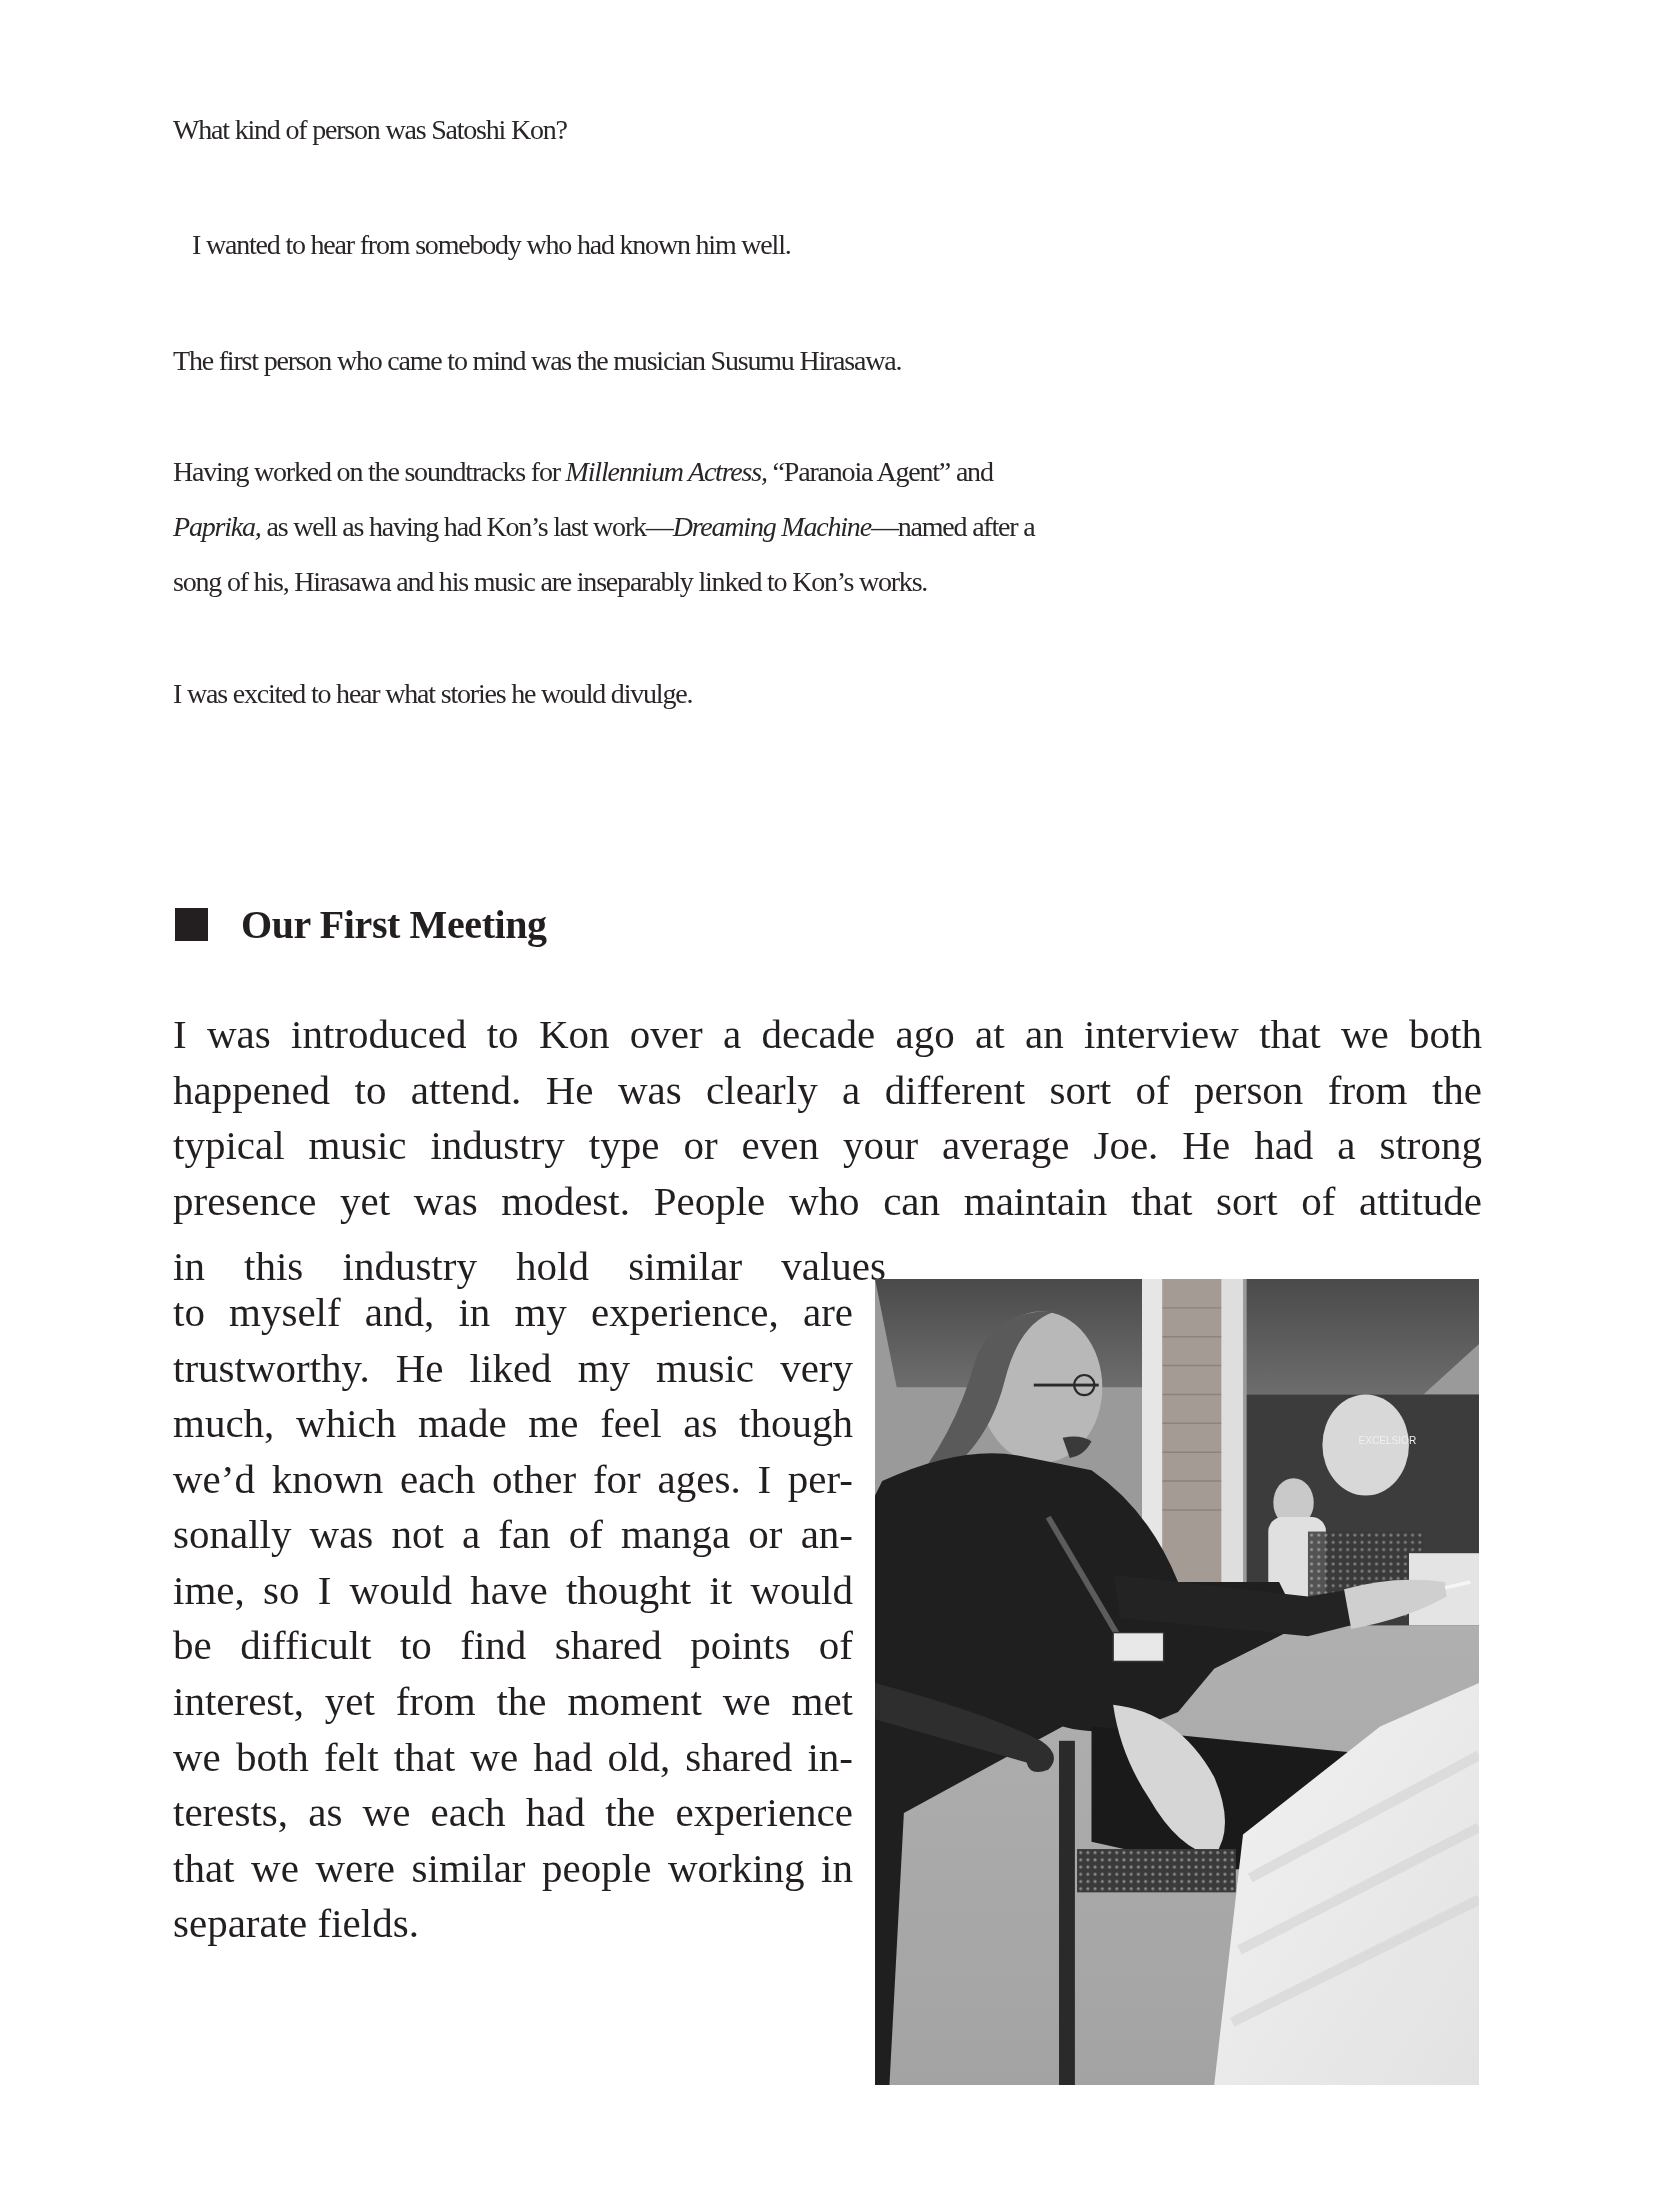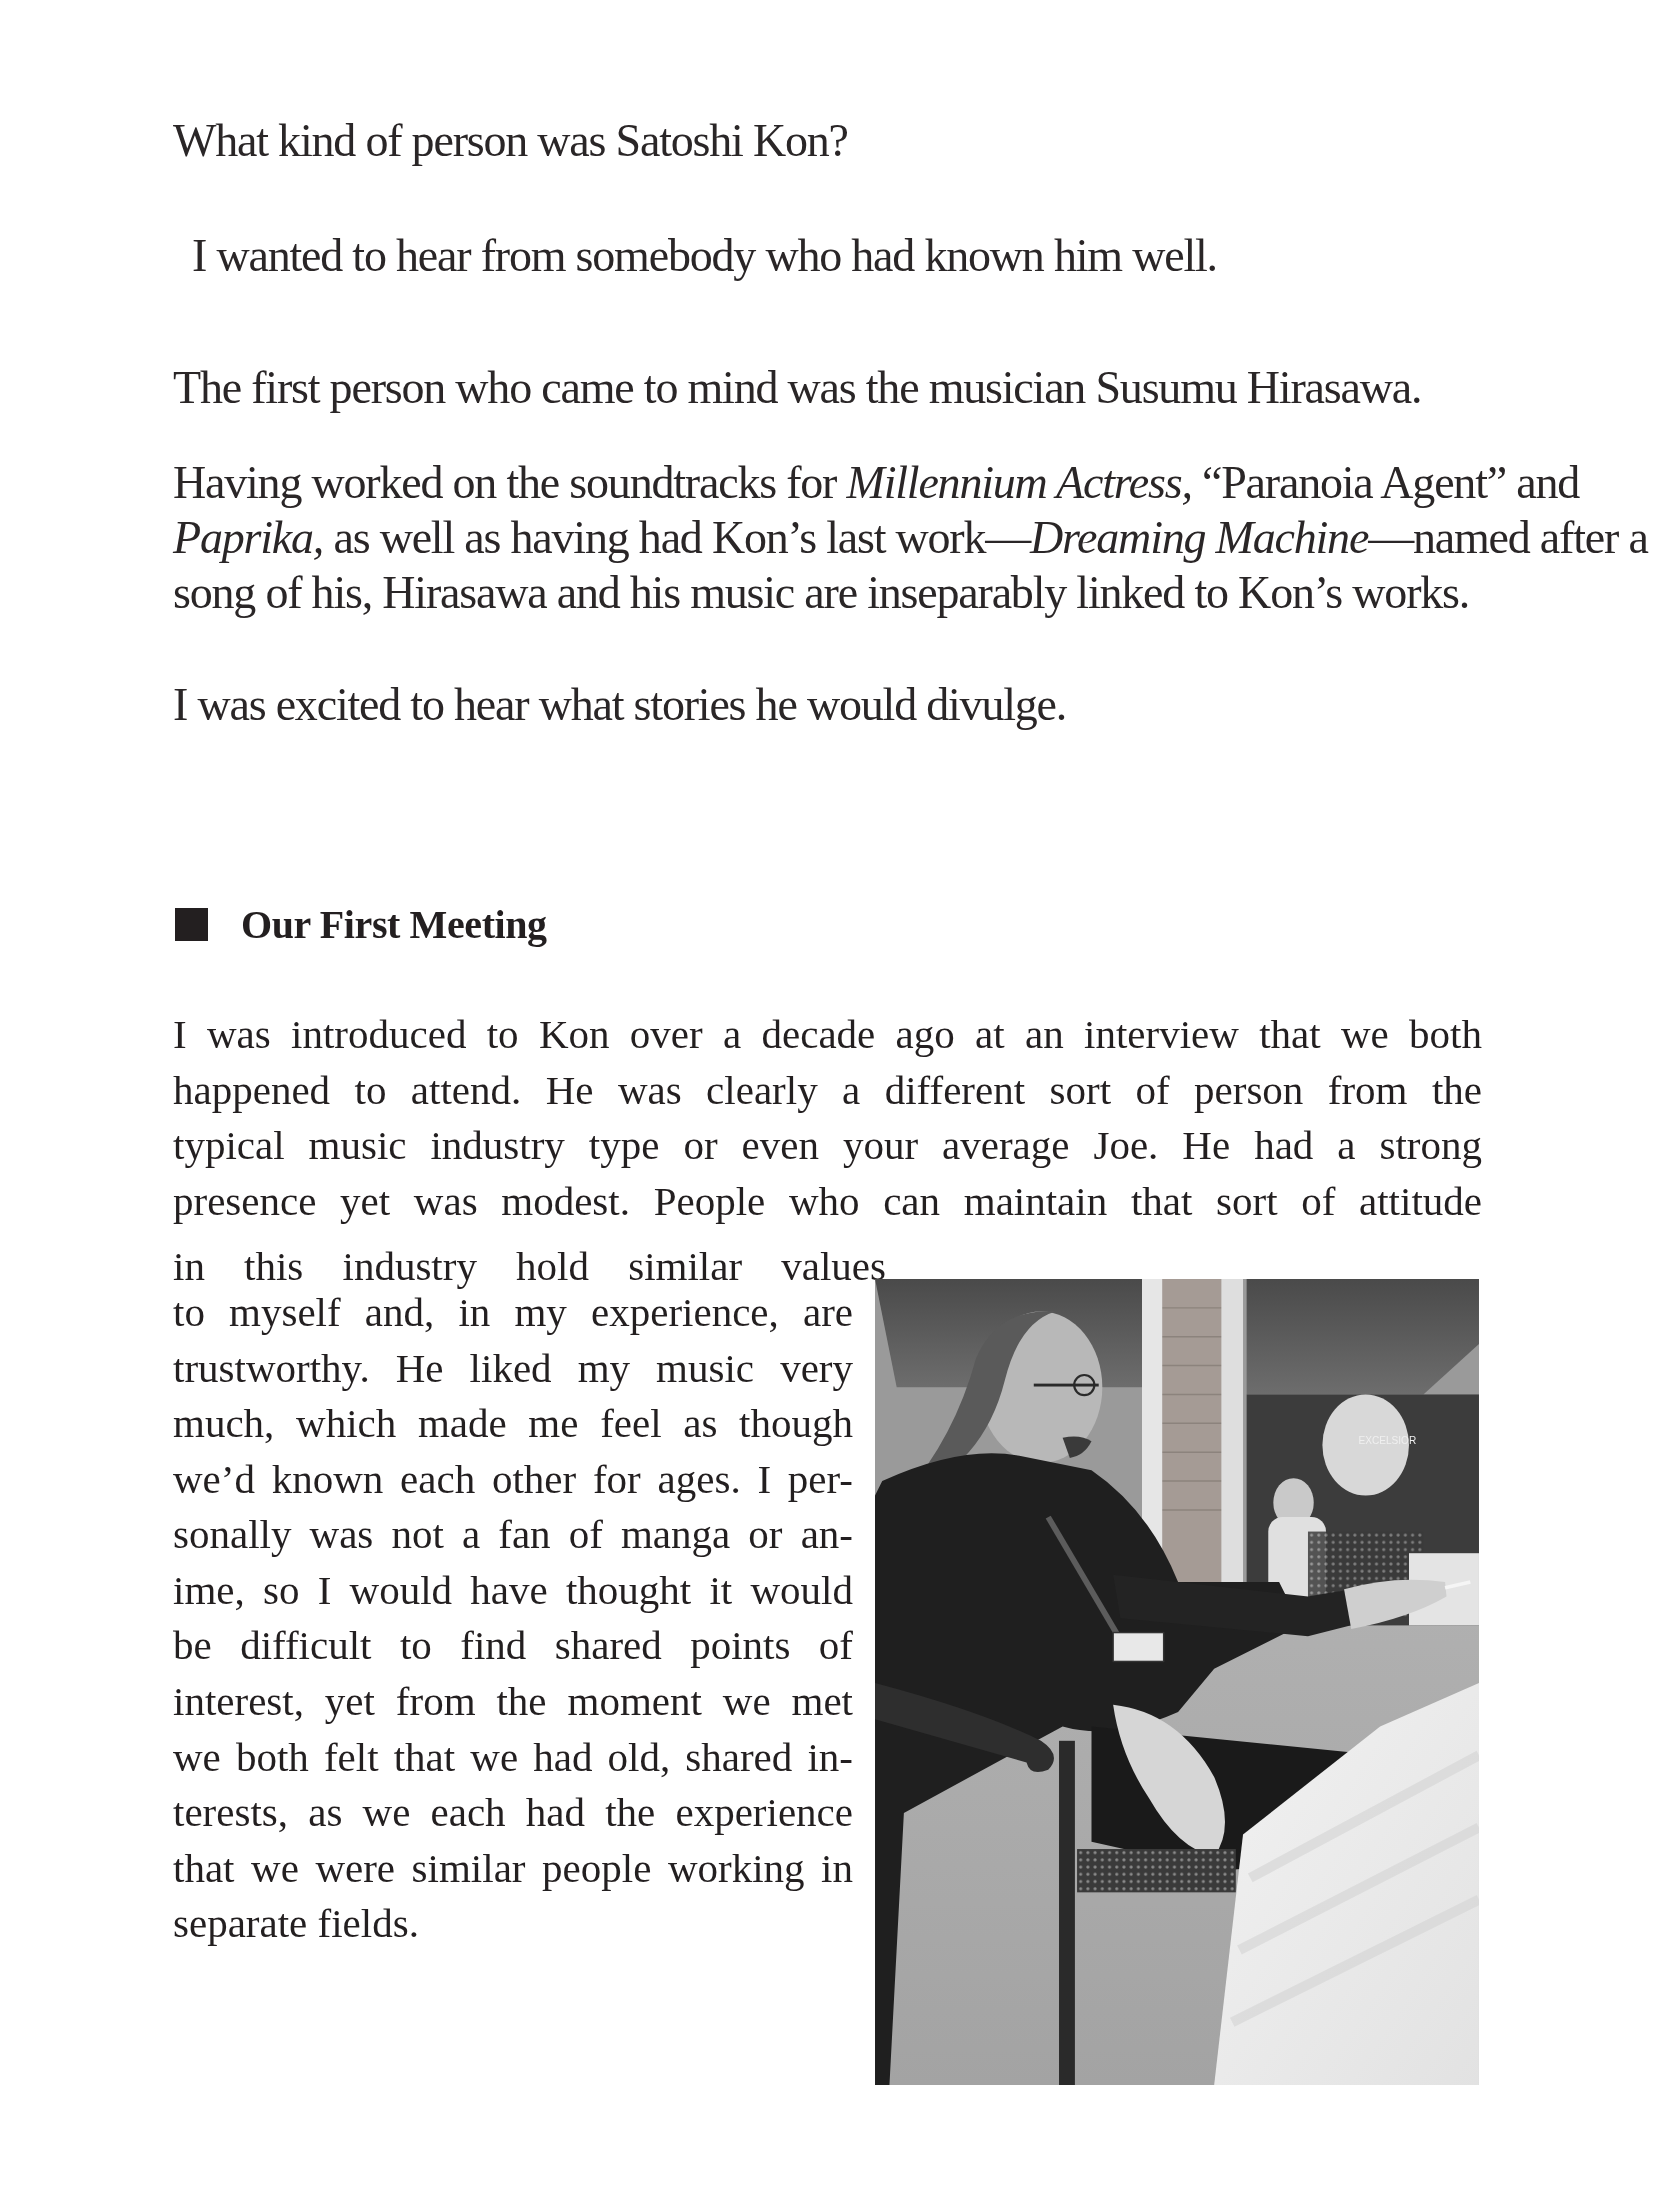"What kind of person was" .intro { font-size: 46px -> 28px }
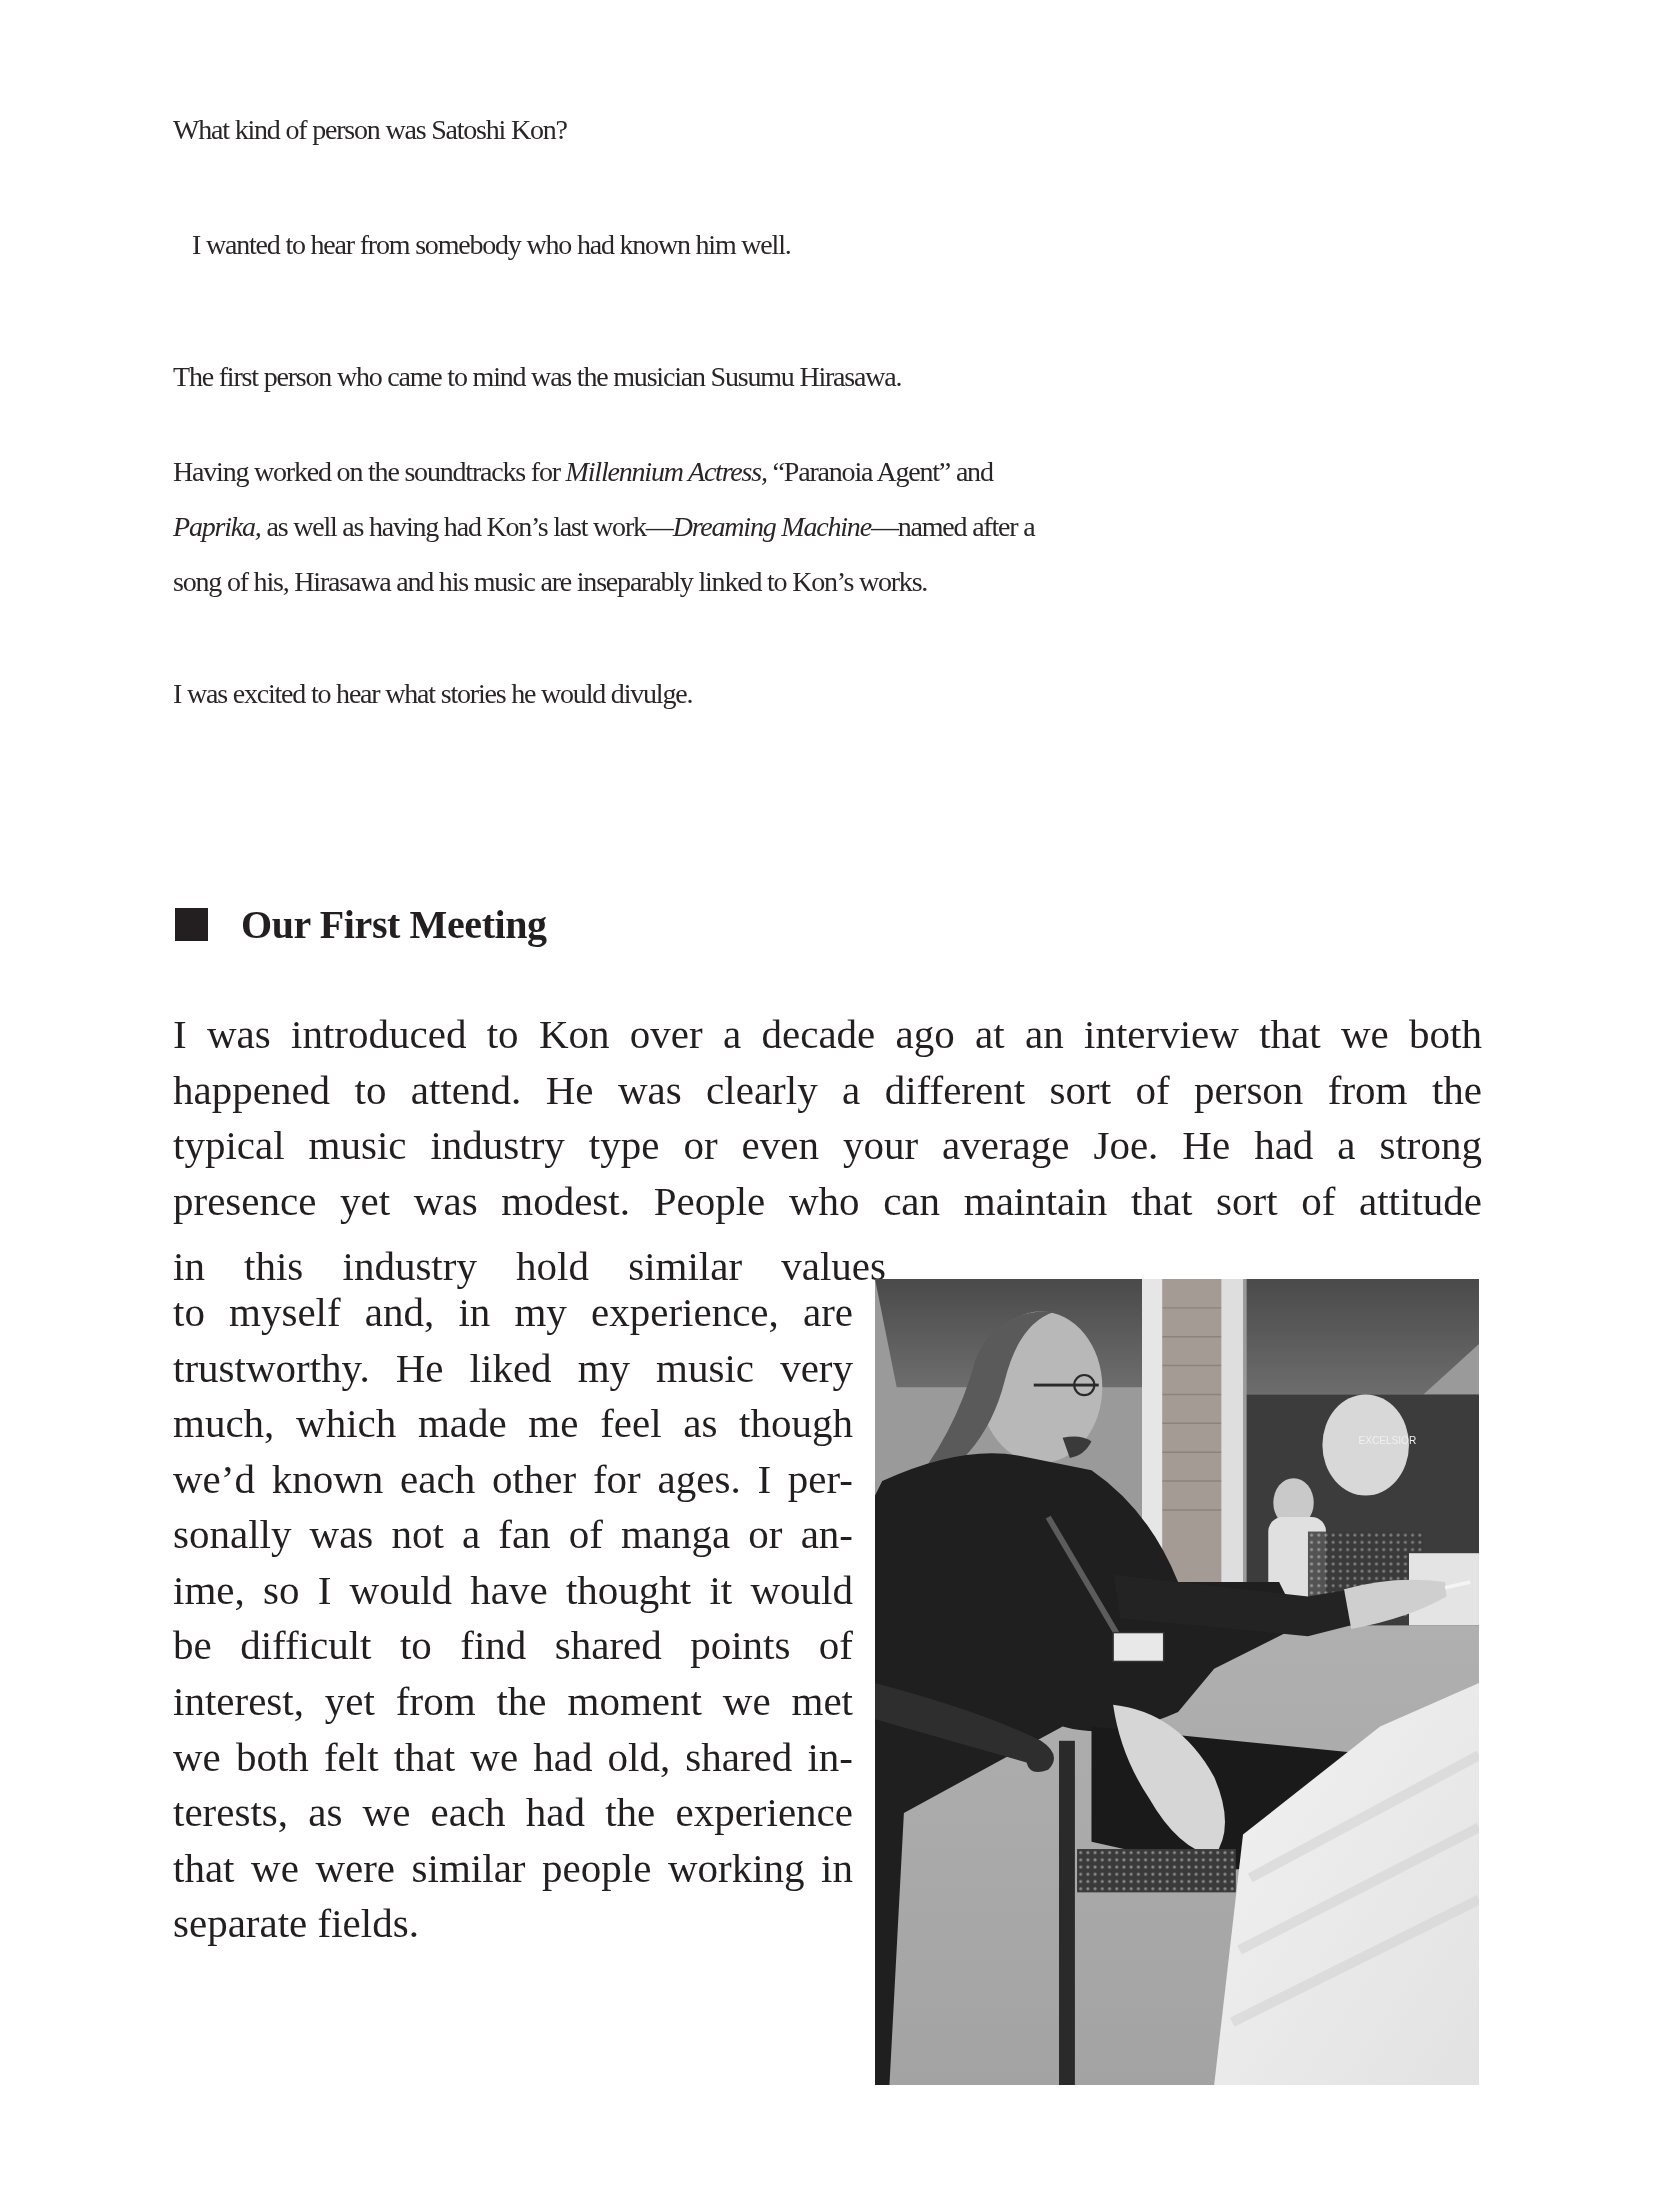"The first person who came" div.intro { top: 361px -> 345px }
